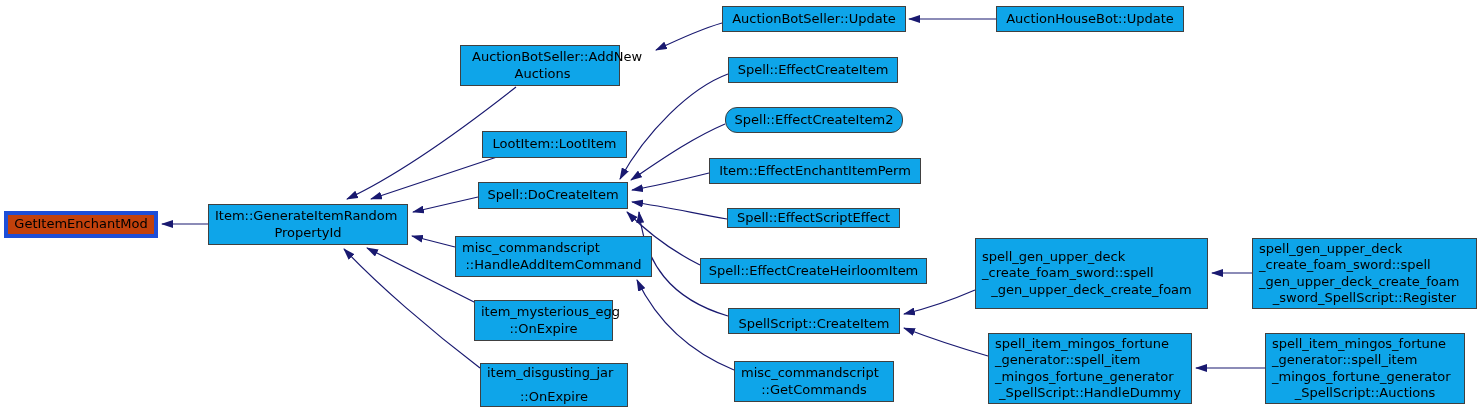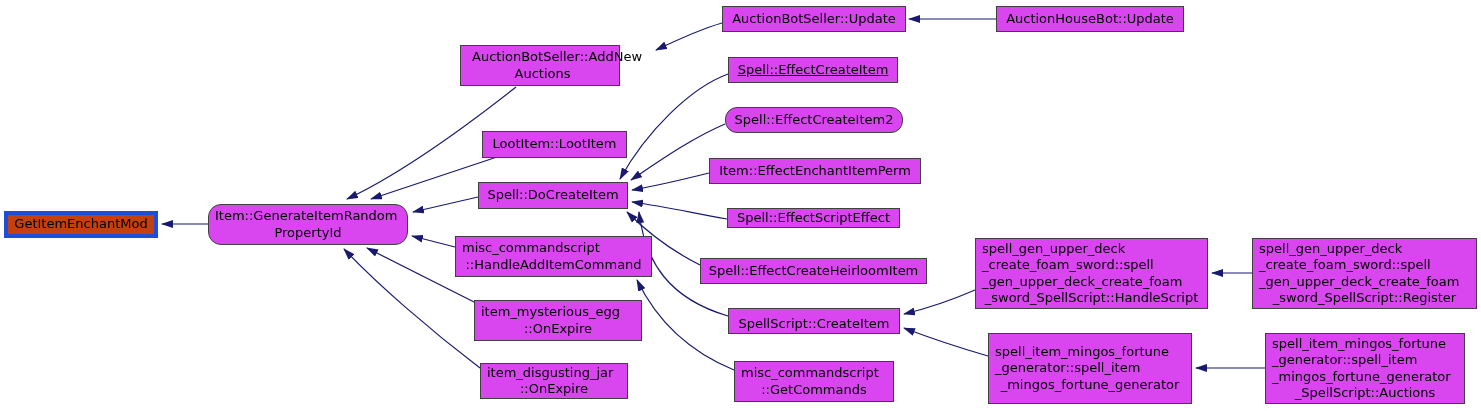"AuctionBotSeller::Update" .node { background: #d946ef -> #0ea5e9 }
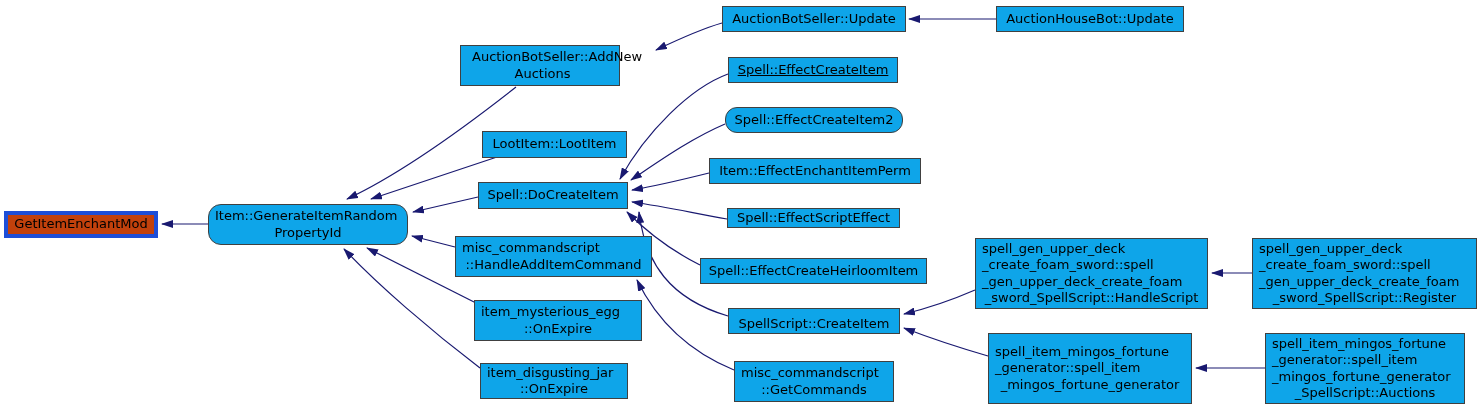"Spell::EffectCreateItem" div.node { text-decoration: underline -> none }
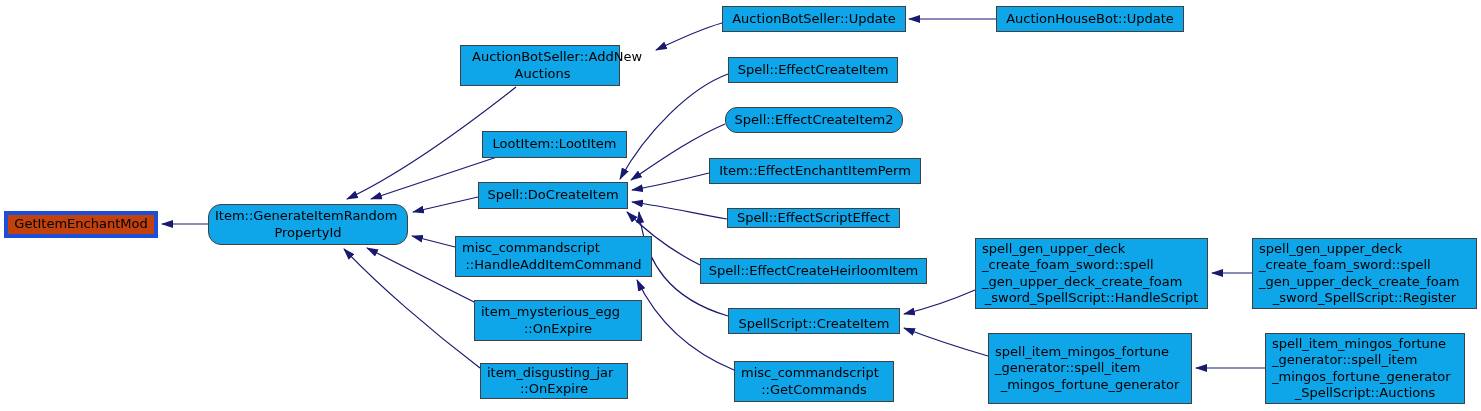"Item::GenerateItemRandom" div.node { border-radius: 13px -> none }
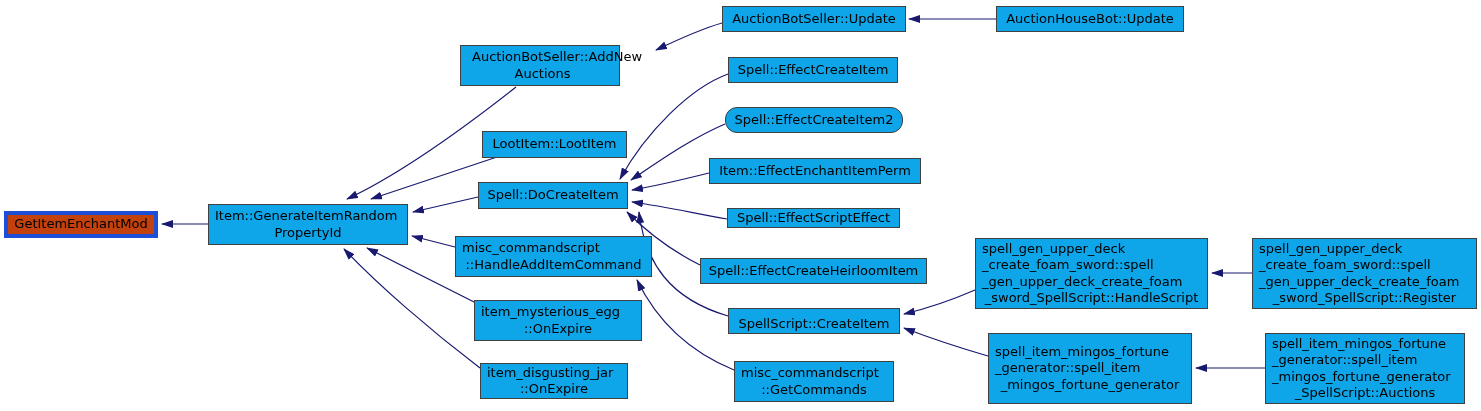"_sword_SpellScript::HandleScript" div.line { html: <div>_sword_SpellScript::HandleScript</div> -> none }
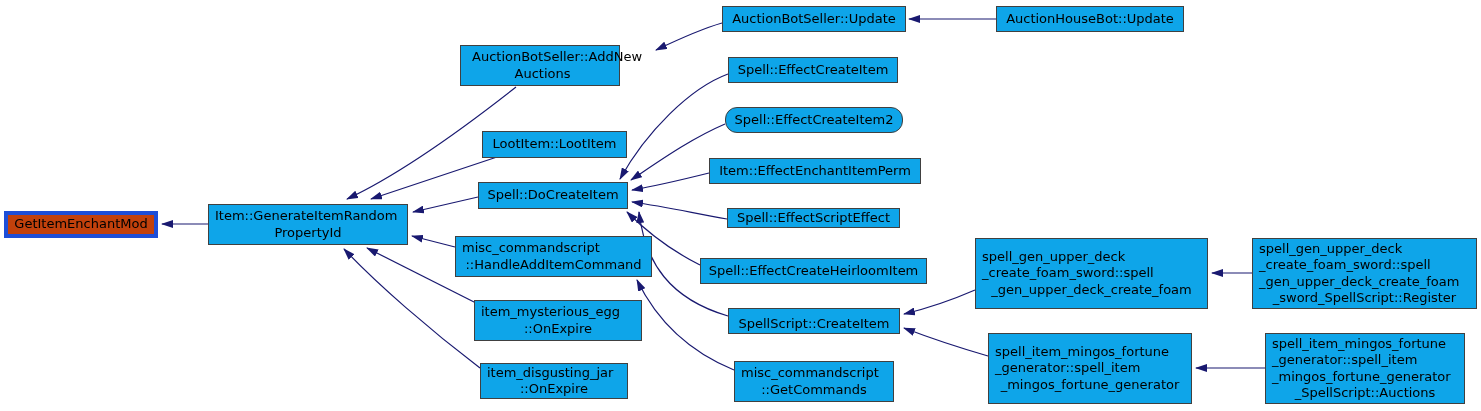"item_mysterious_egg" div.node { width: 168px -> 139px }
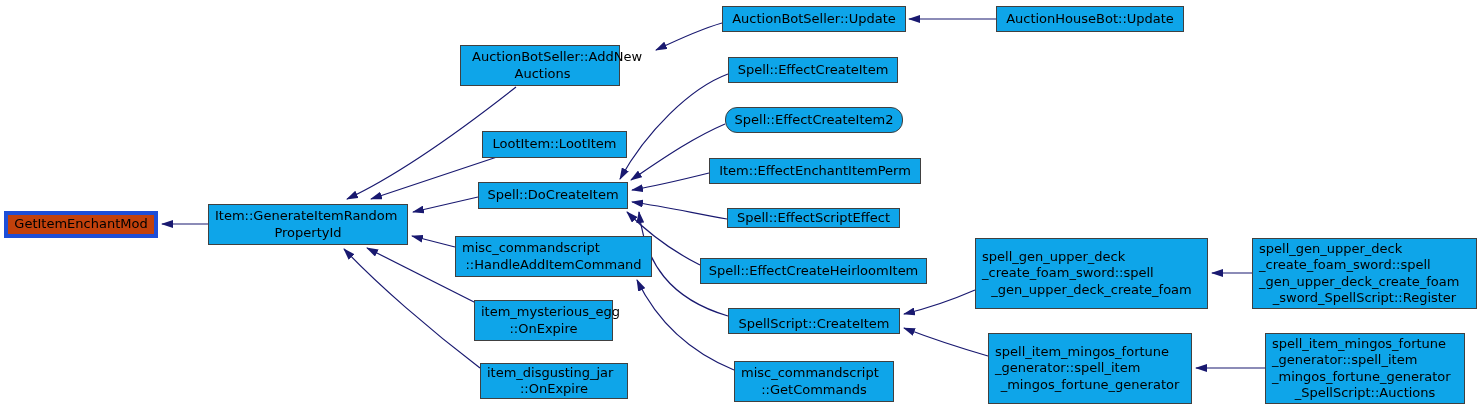"item_disgusting_jar" div.node { height: 36px -> 44px; justify-content: none -> space-between }
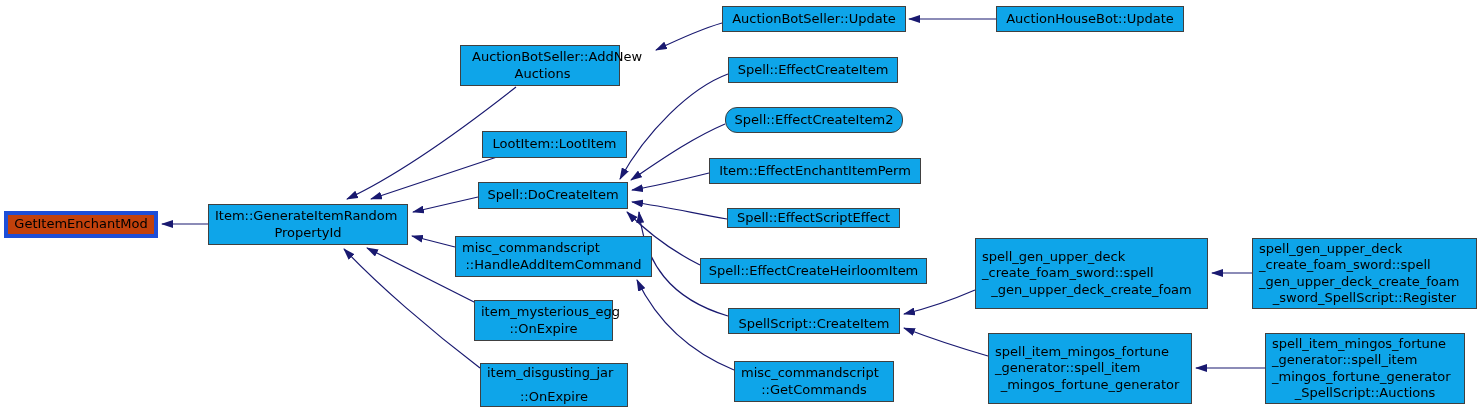"_SpellScript::HandleDummy" div.line { html: none -> <div>_SpellScript::HandleDummy</div> }
